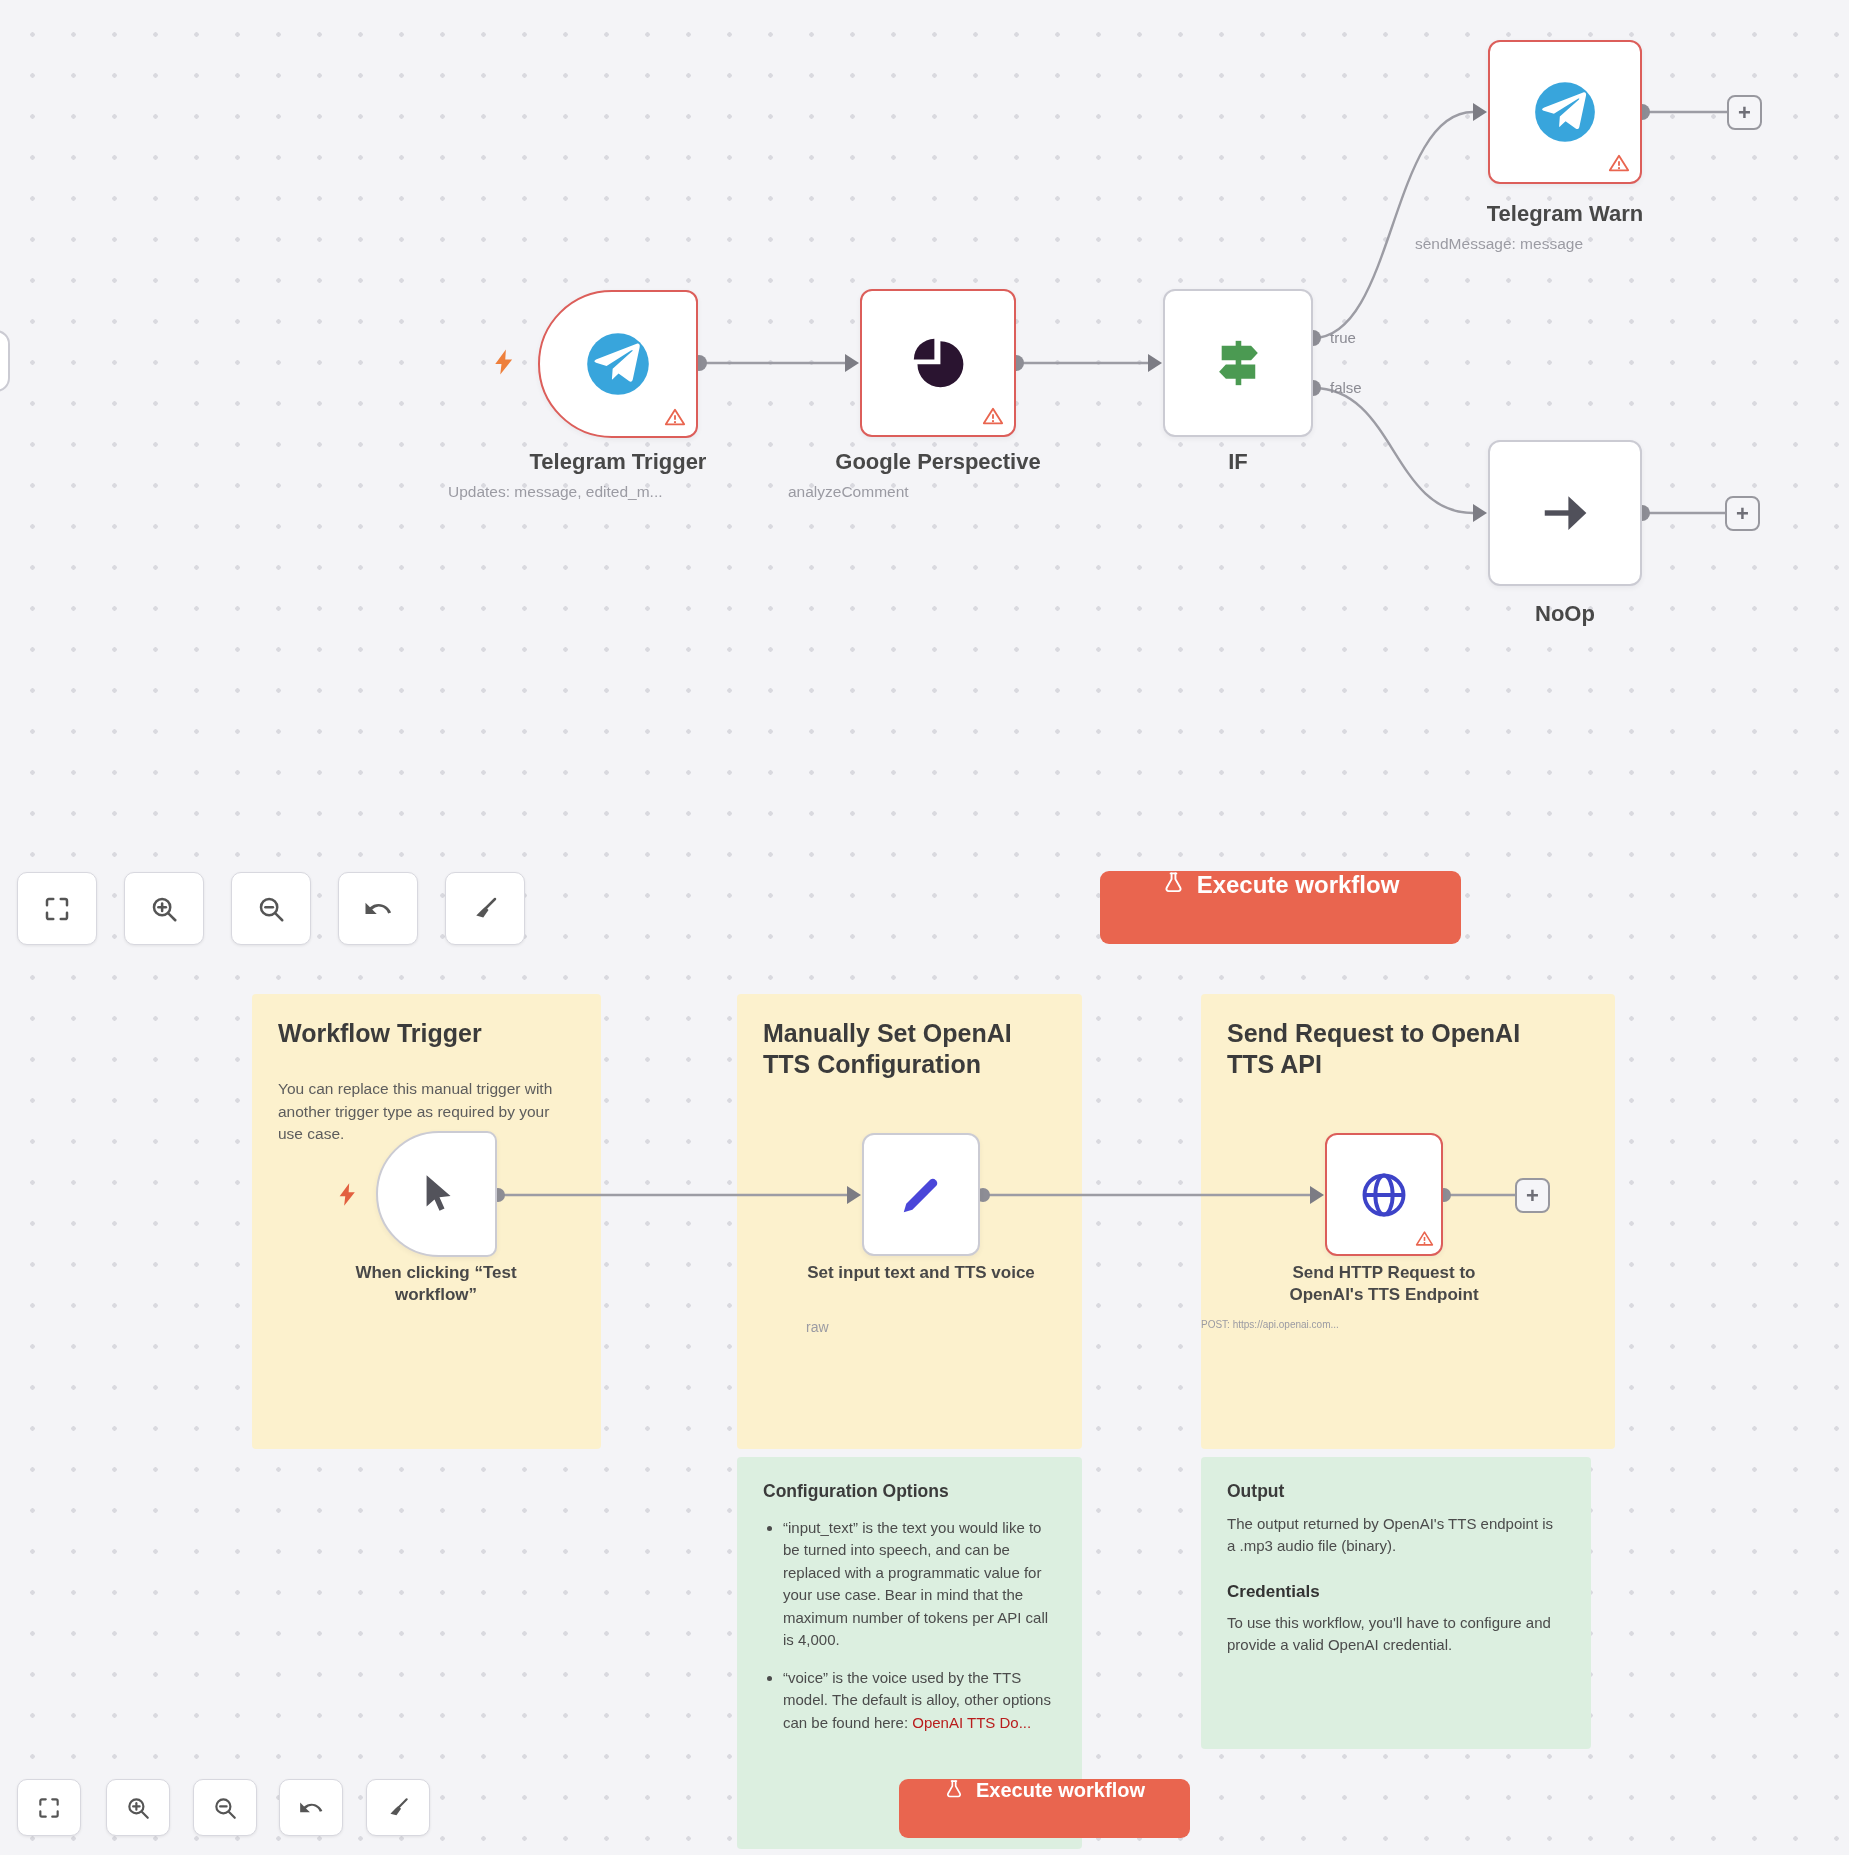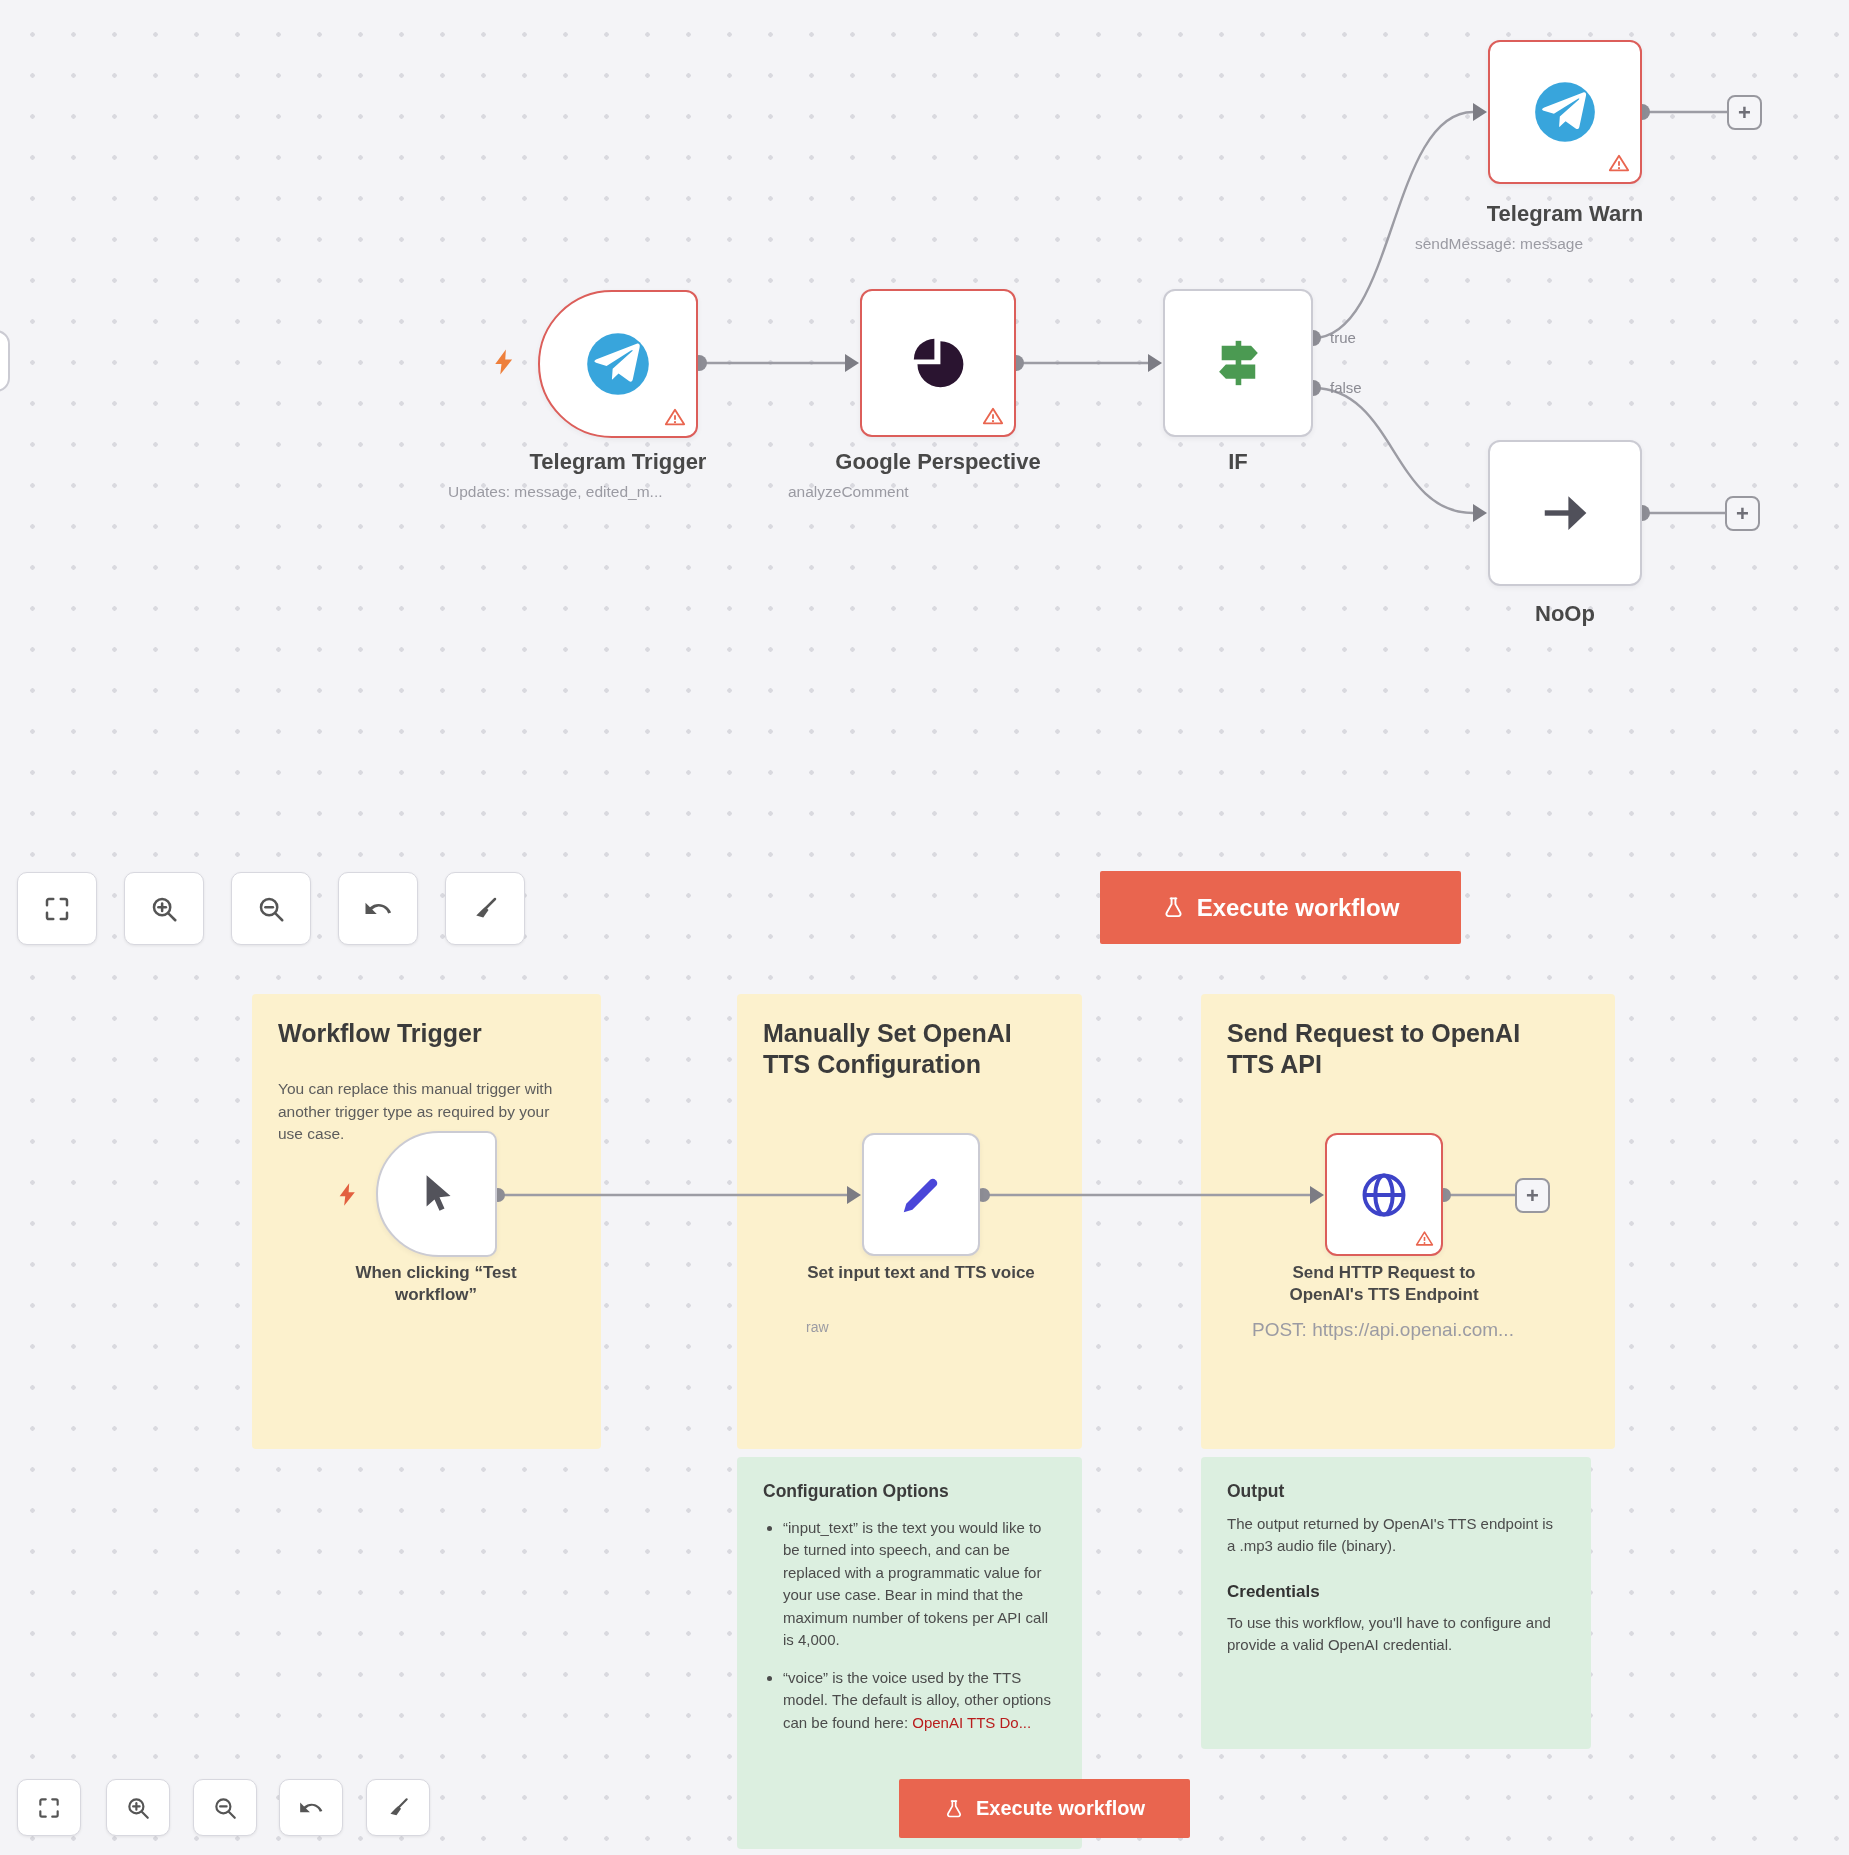"Execute workflow" .exec { align-items: center -> flex-start; border-radius: 2px -> 9px }
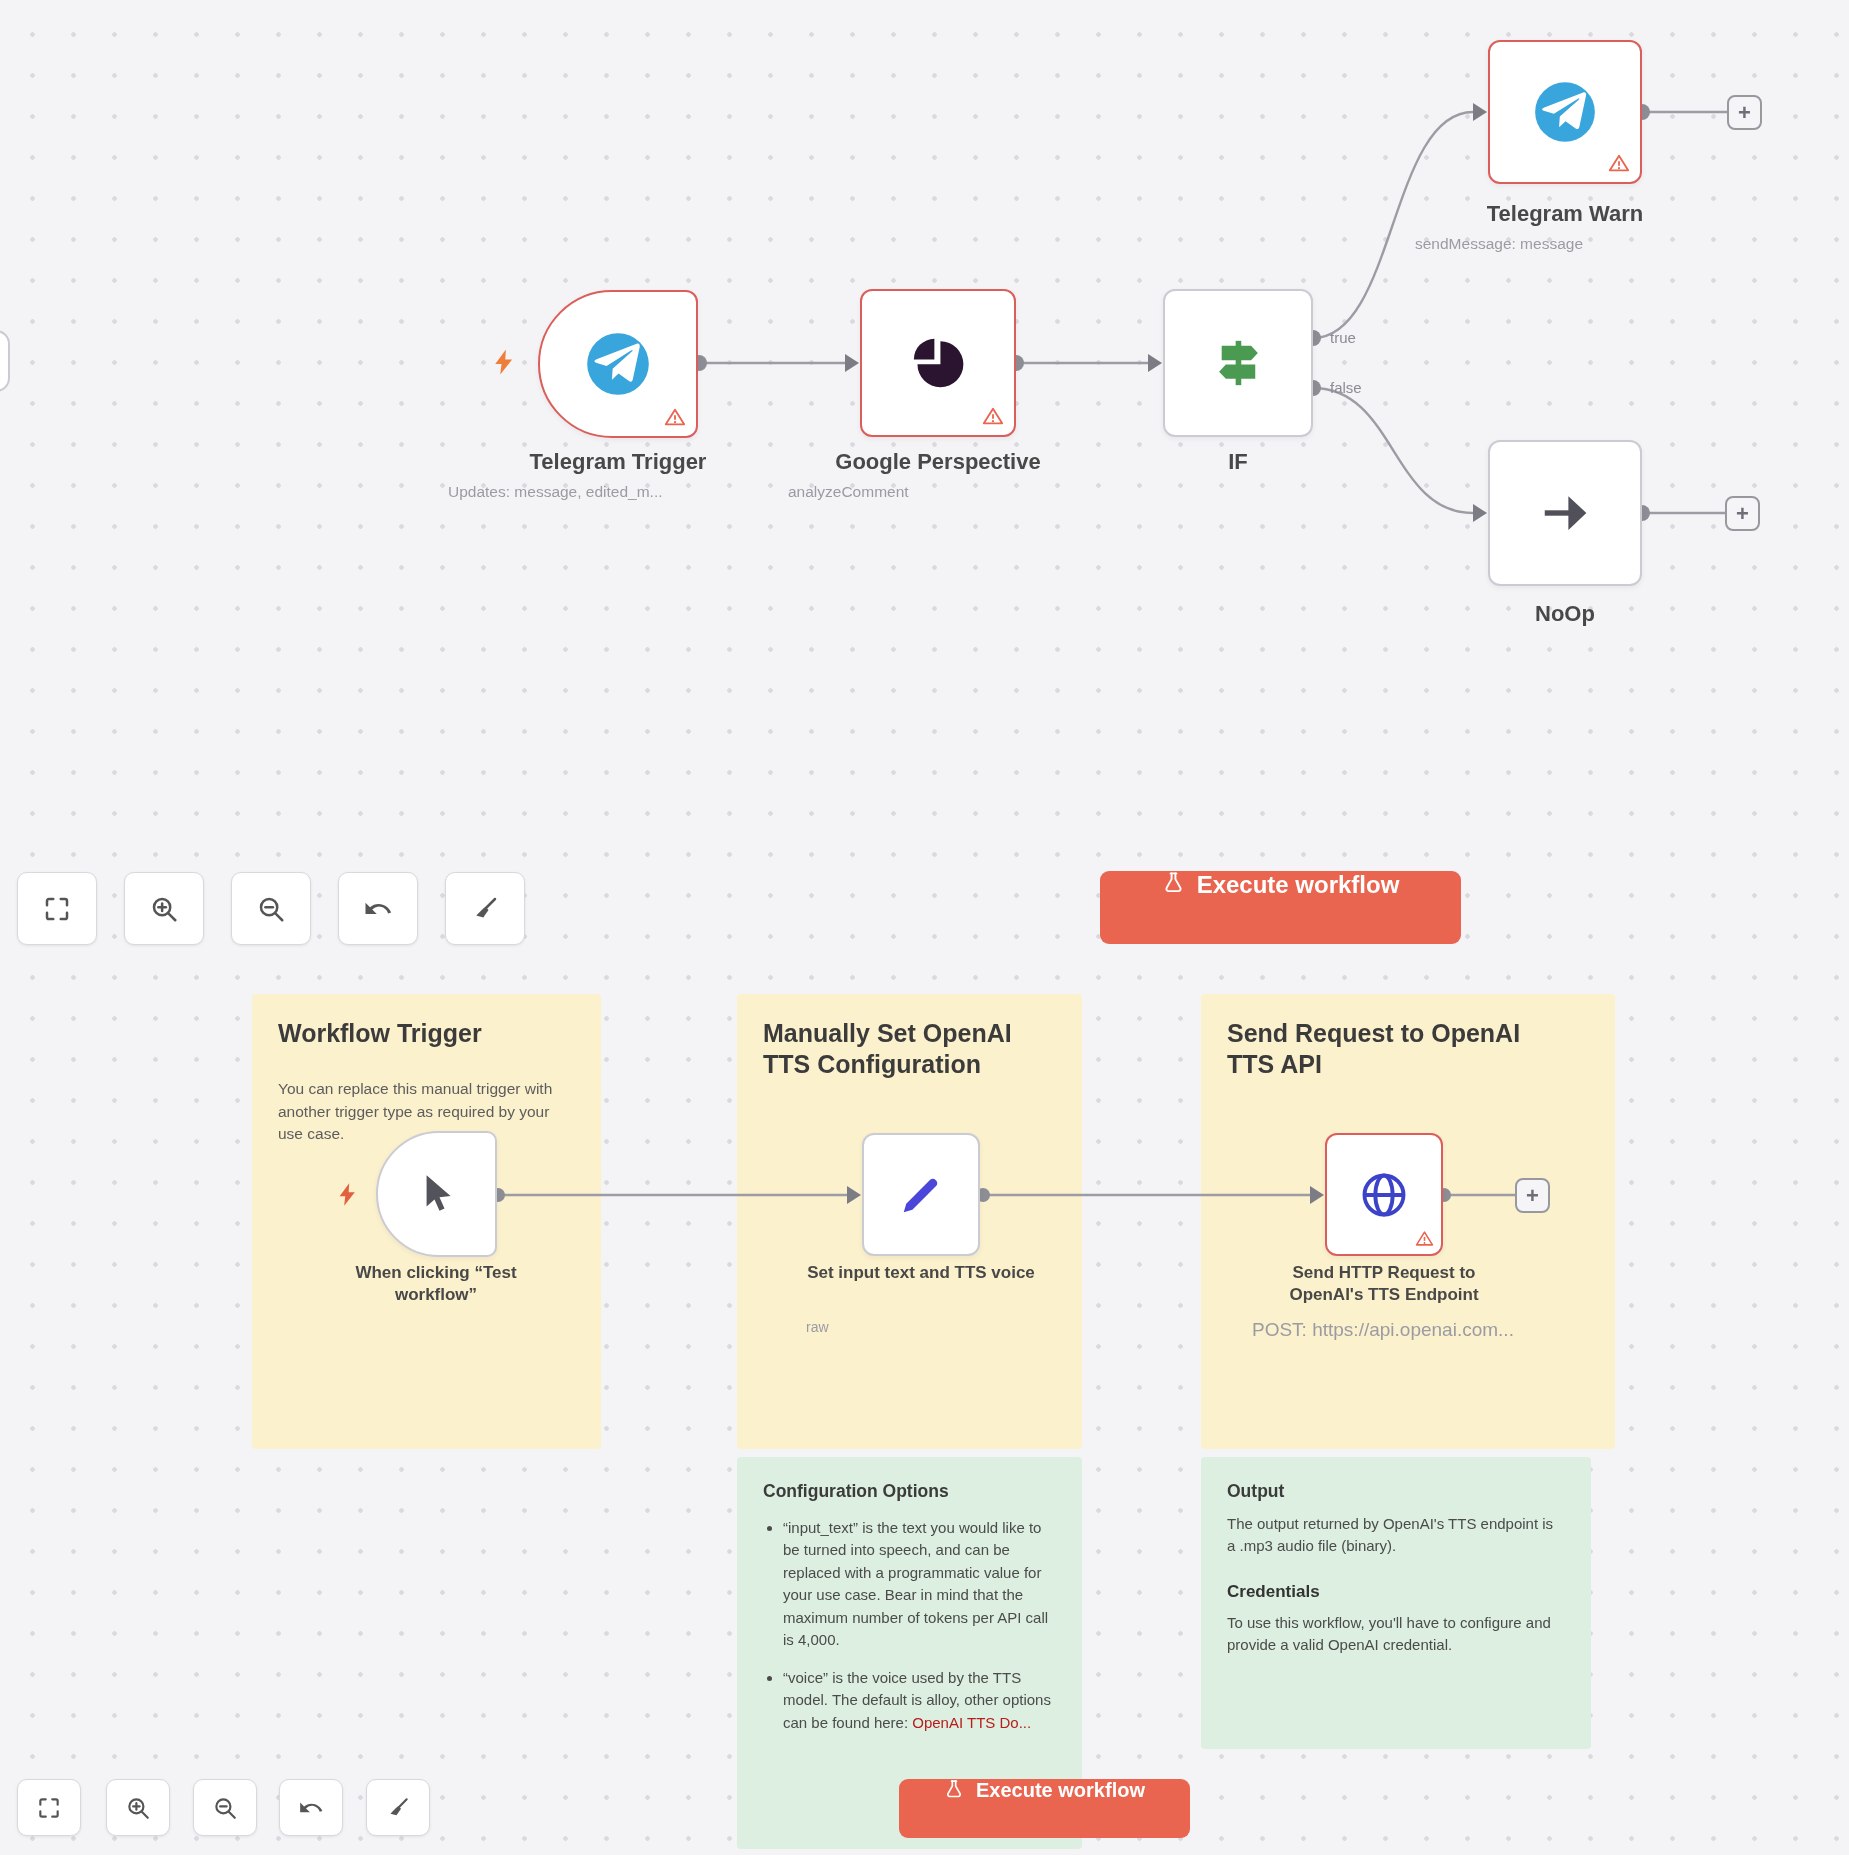"POST: https://api.openai.com..." div.nsub { font-size: 19px -> 10px; left: 1252px -> 1201px }
